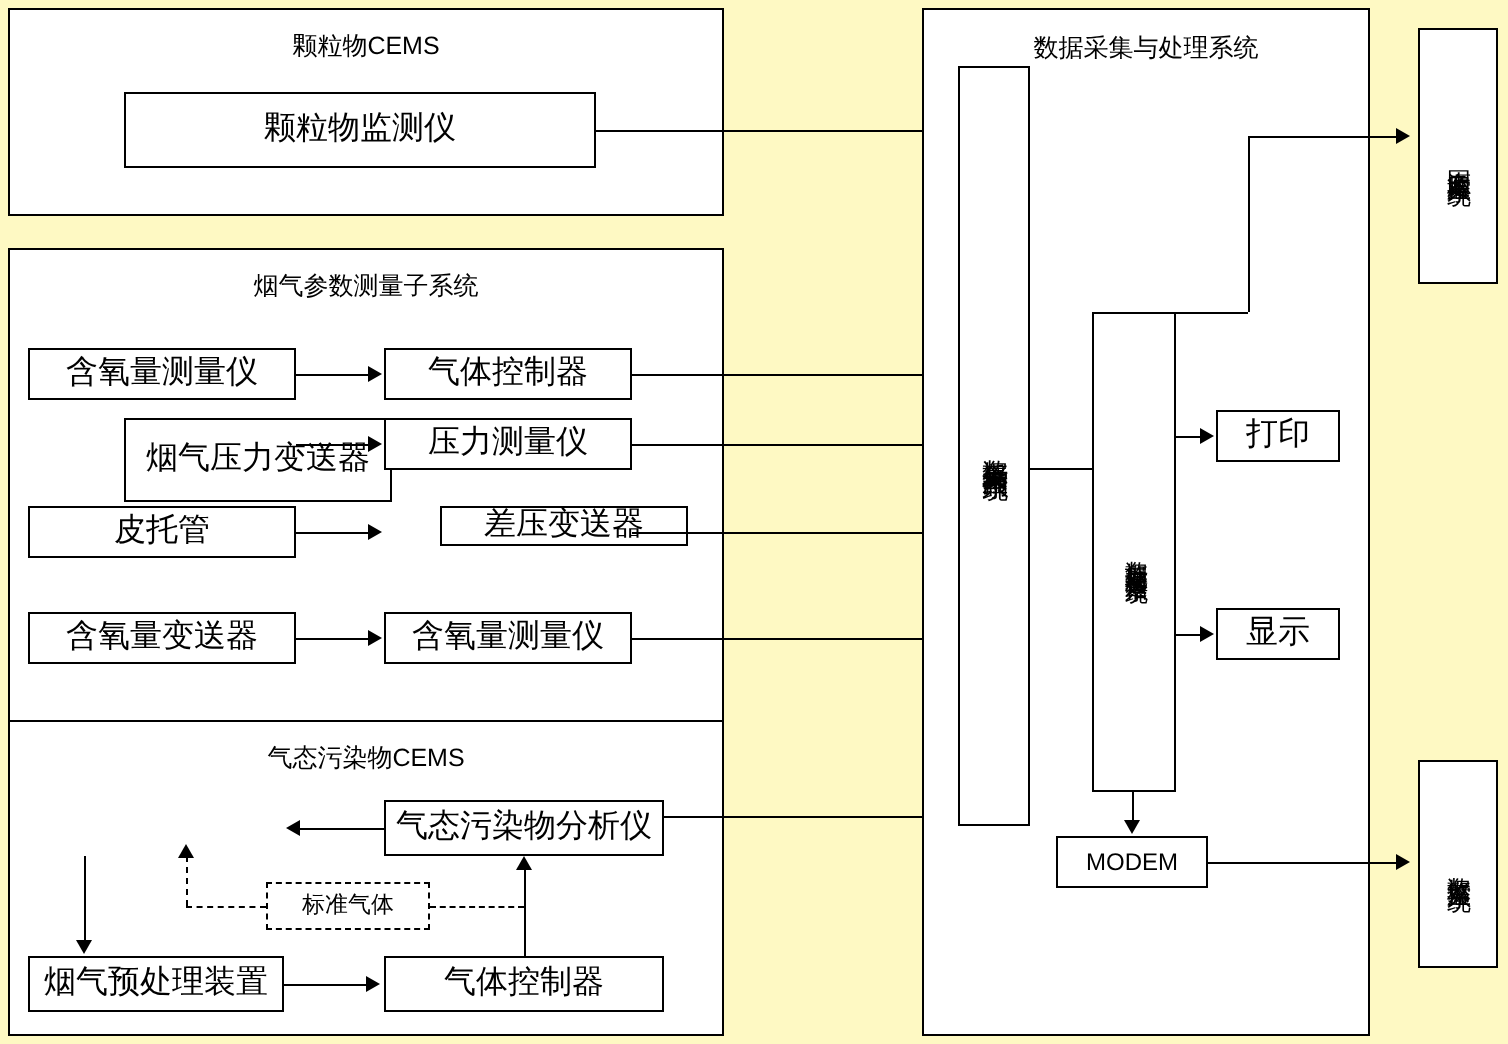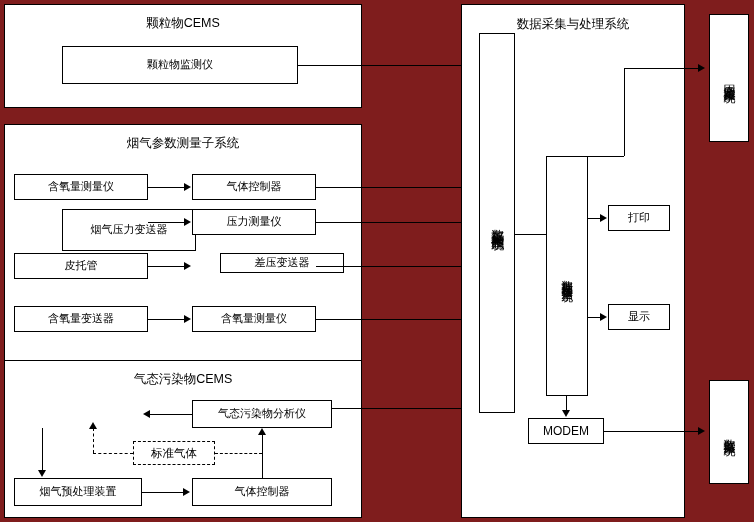"颗粒物CEMS" #canvas { background: #7f1d1d -> #fef9c3 }
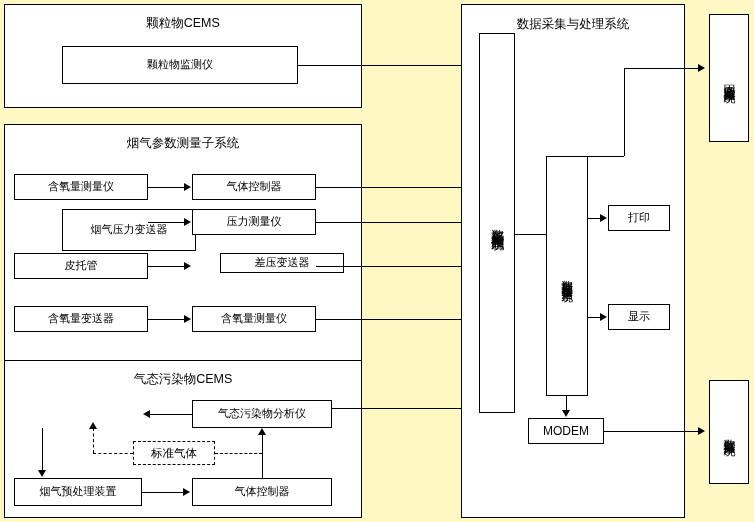"颗粒物监测仪" .box { font-size: 11px -> 16px }
